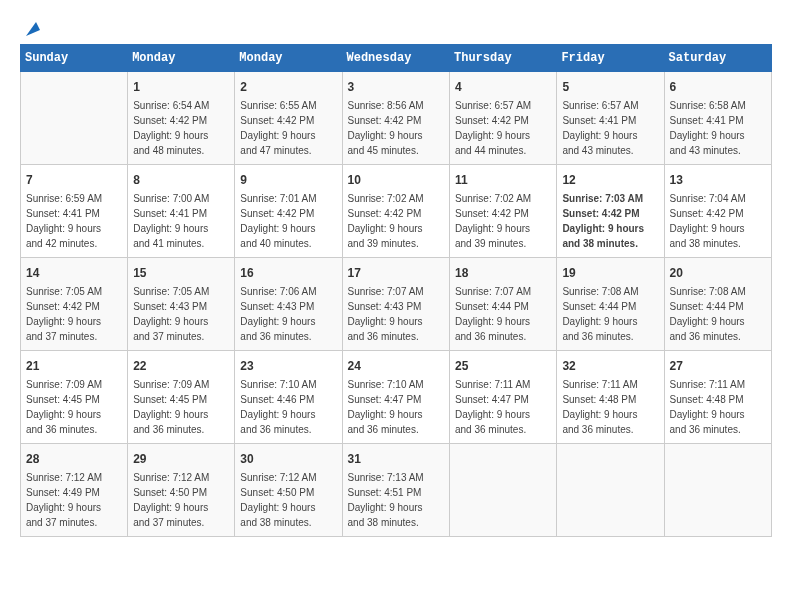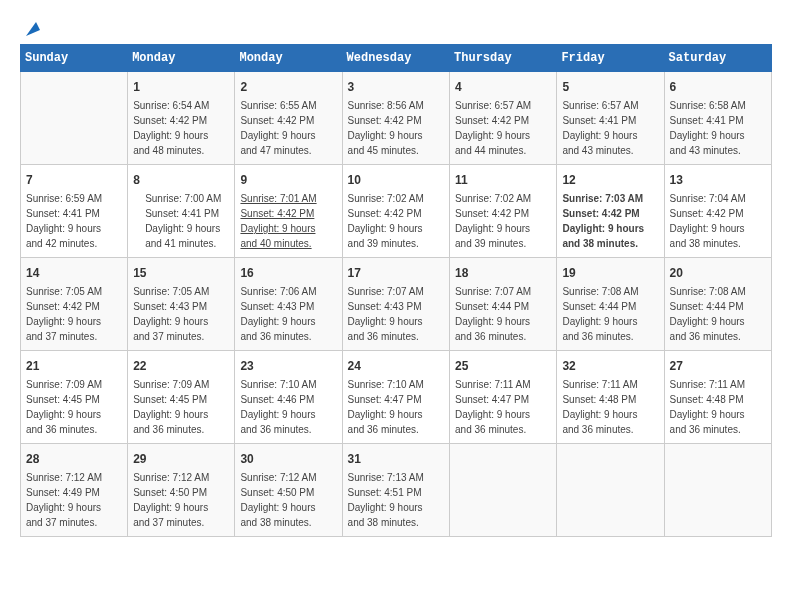"Sunrise: 7:00 AM" div.cell-info { margin-left: 12px -> none }
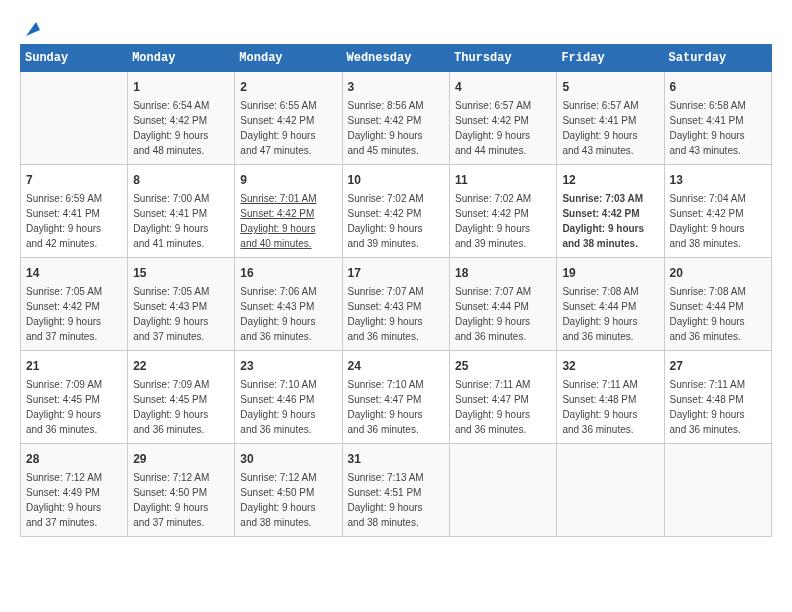"Sunrise: 7:01 AM" div.cell-info { text-decoration: underline -> none }
